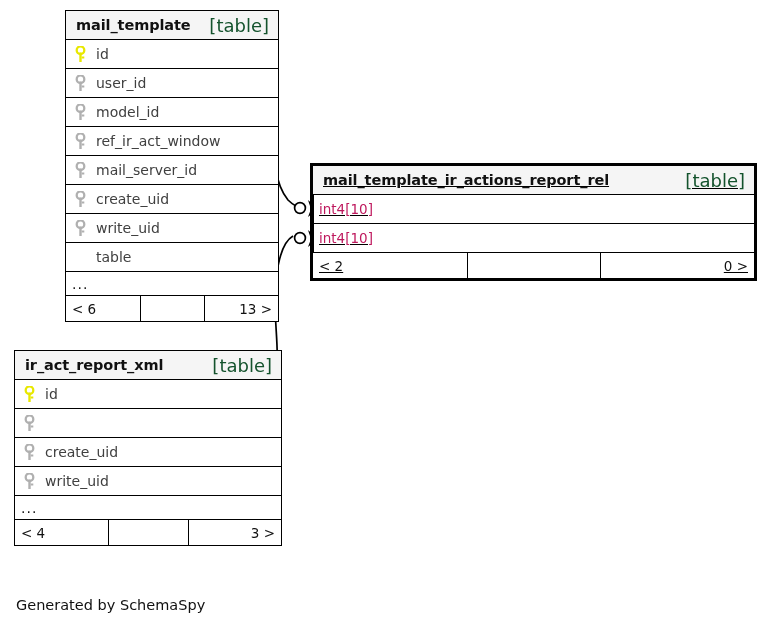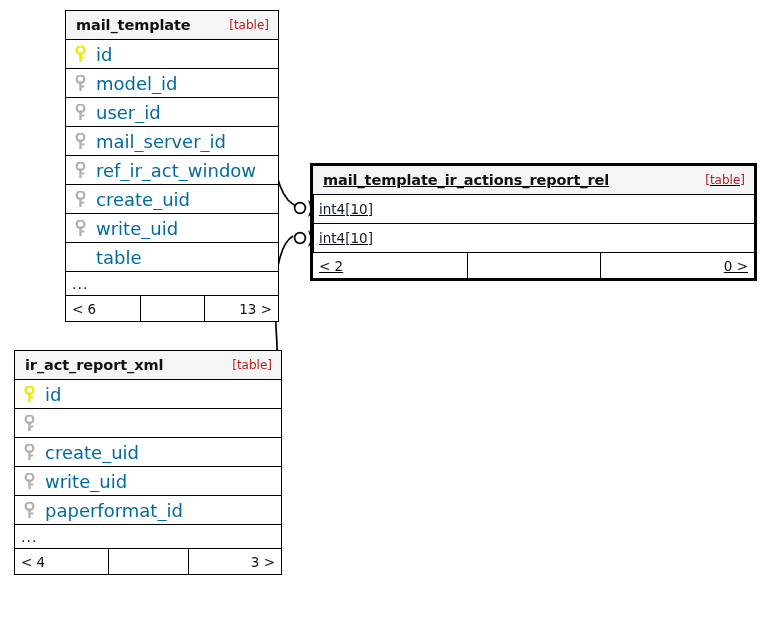"[table]" .tn-kind { color: #b91c1c -> #14532d; font-size: 12px -> 18px }
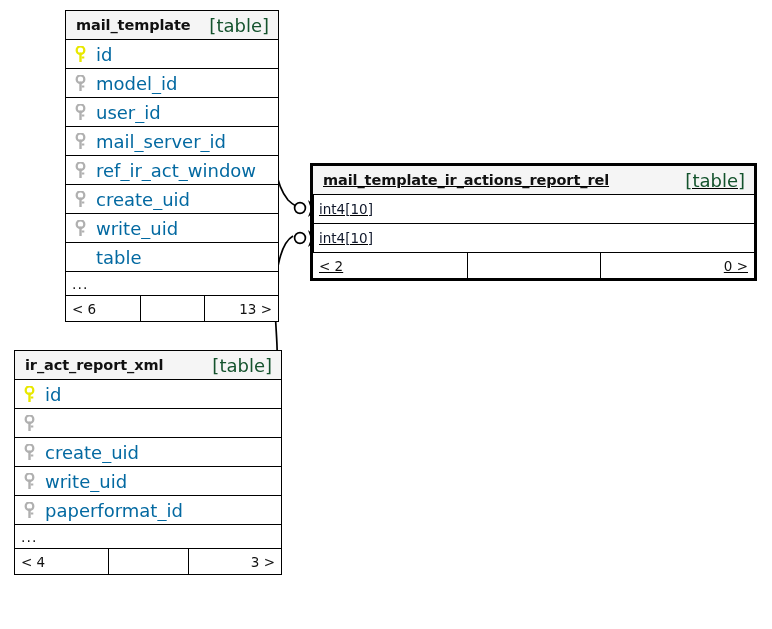"id" .col-label { color: #0369a1 -> #404040; font-size: 18px -> 14px }
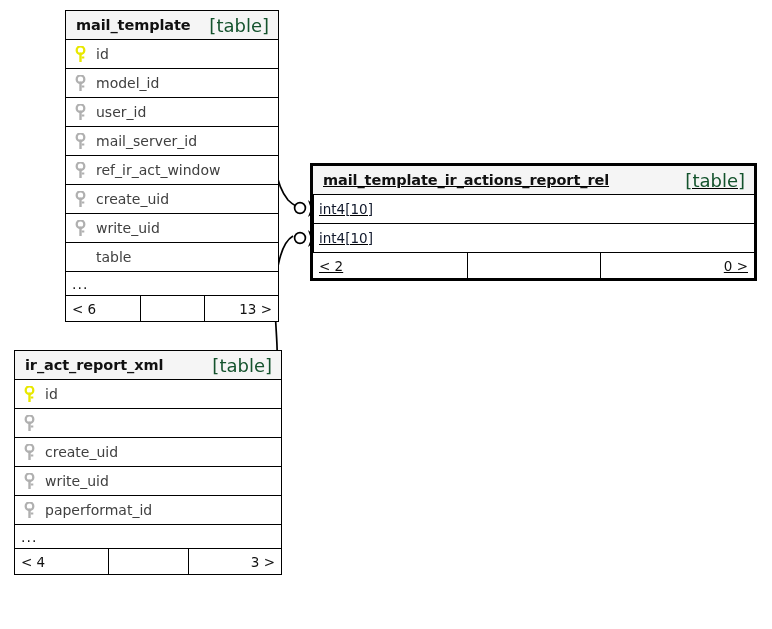"model_id" div.tn-row { order: before "user_id" -> after "user_id" }
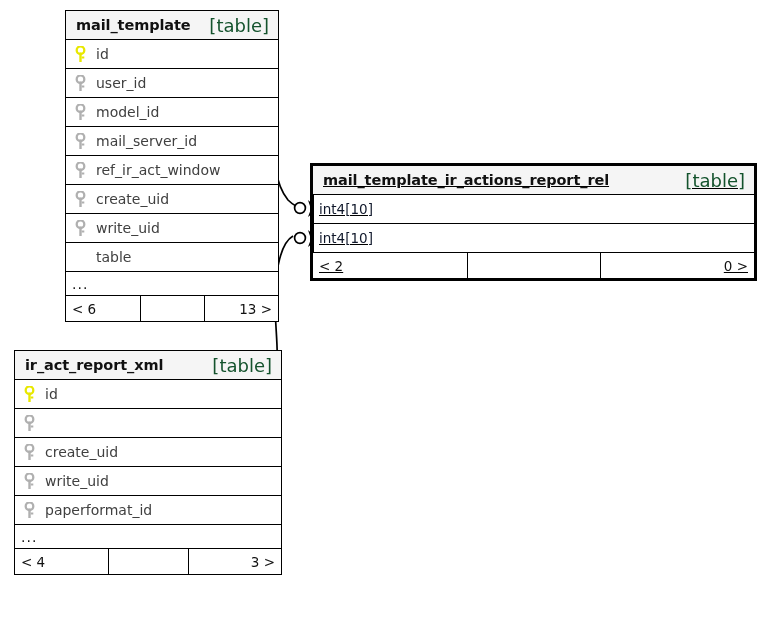"mail_server_id" div.tn-row { order: before "ref_ir_act_window" -> after "ref_ir_act_window" }
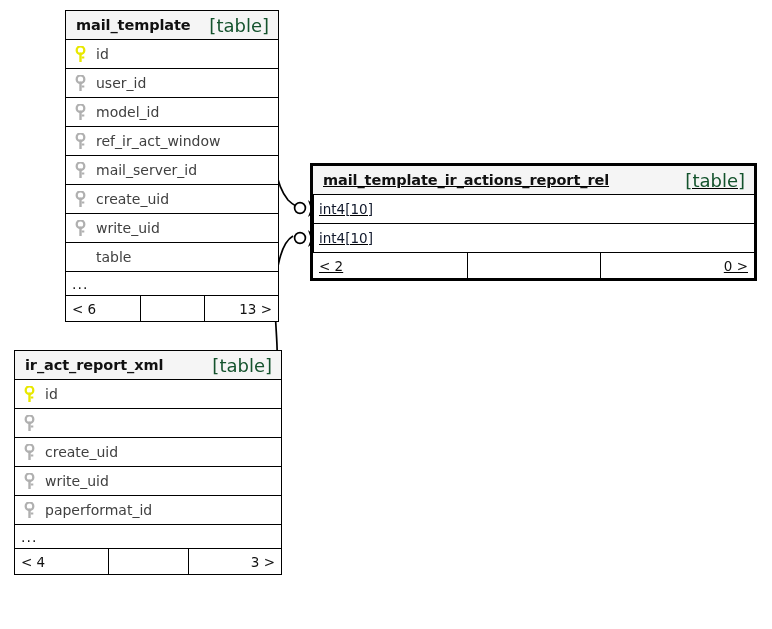"int4[10]" .tn-col-type { color: #0f172a -> #be185d }
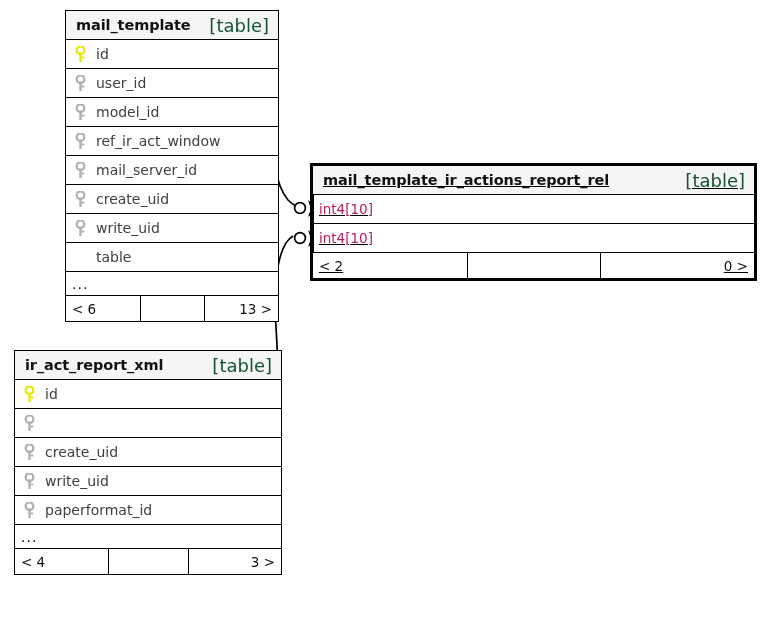"paperformat_id" div.tn-row { html: <div> <div> <svg> <circle></circle> <rect></rect> <rect></rect> </svg> <span>paperformat_id</span> </div> </div> -> none }
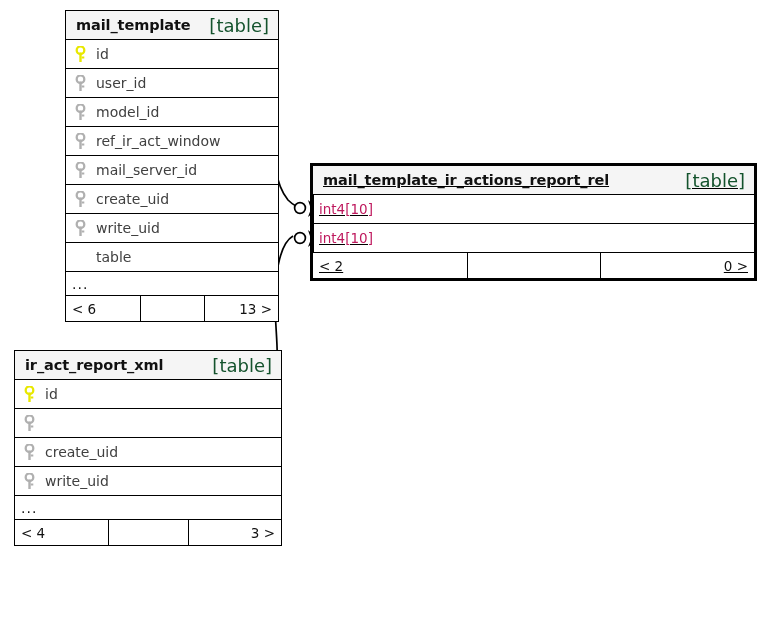"Generated by SchemaSpy" div { html: none -> <div>Generated by SchemaSpy</div> }
